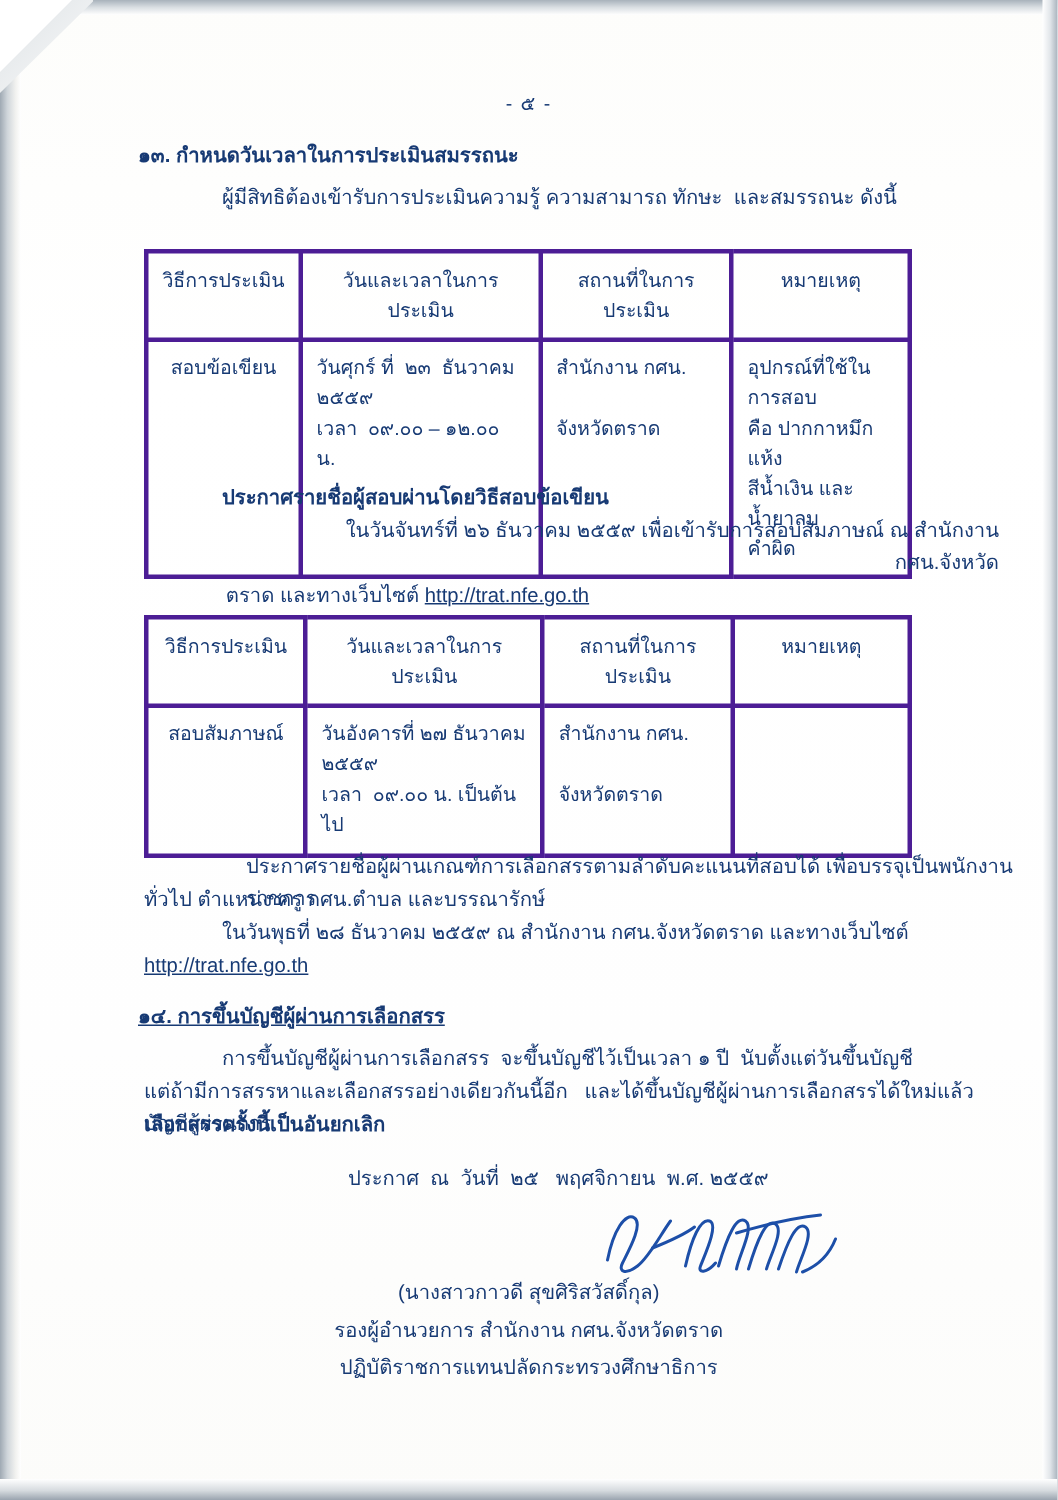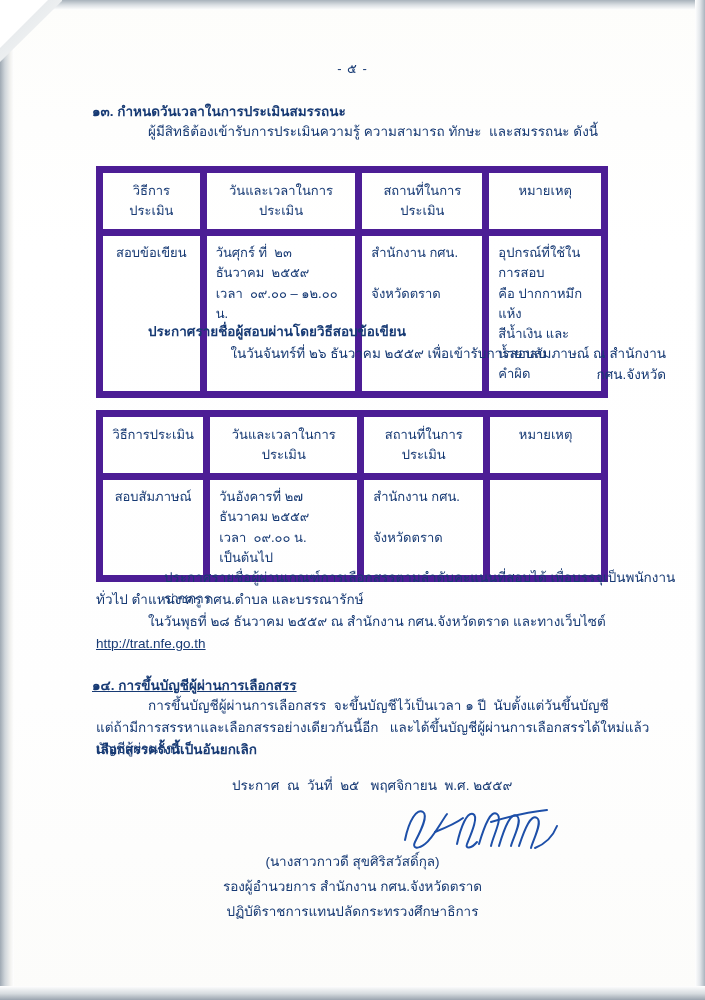"๑๓. กำหนดวันเวลาในการประเมินสมรรถนะ" .heading { margin-top: 8px -> none }
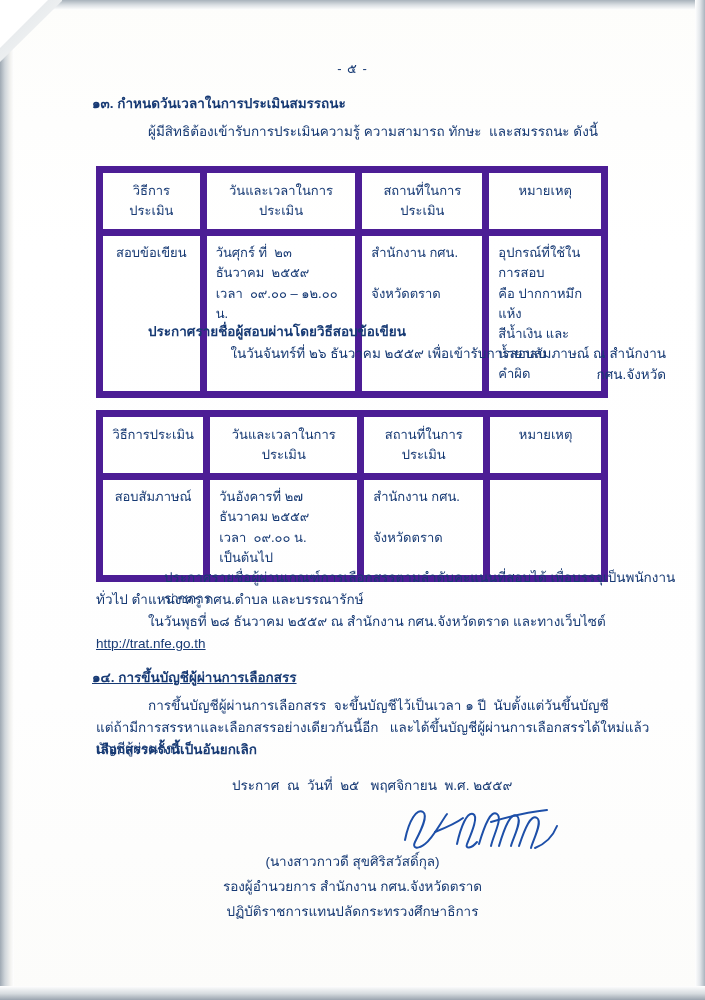"วิธีการประเมิน" table.tbl td, table.tbl th { border: 7px solid #4c1d95 -> 3px solid #4c1d95 }
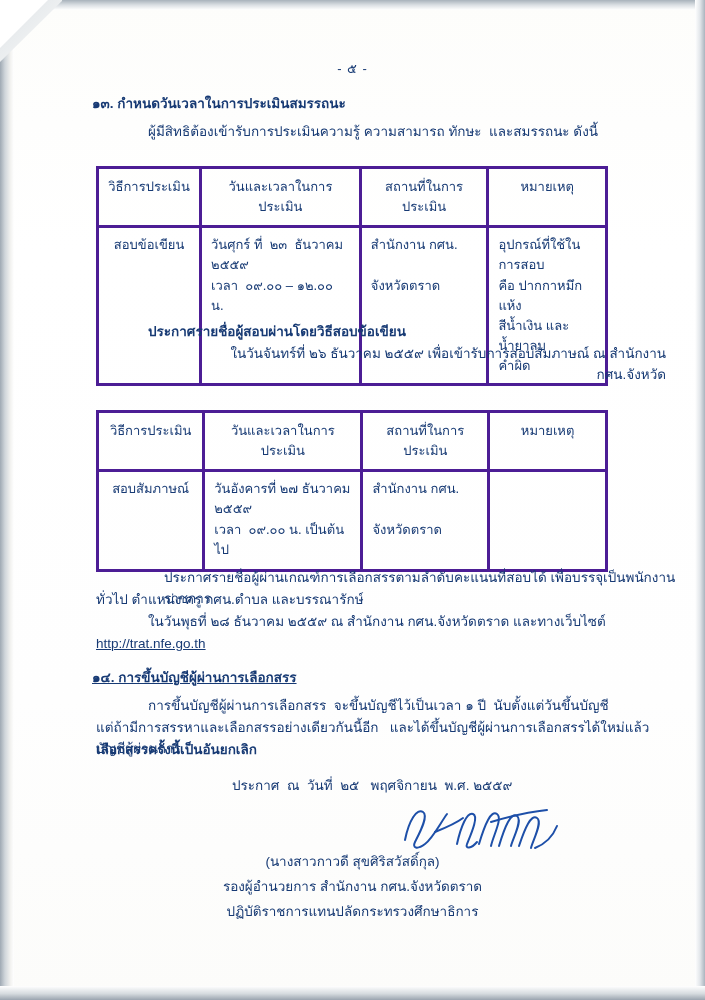"ตราด และทางเว็บไซต์" div.blk { html: none -> <div> <span>ตราด และทางเว็บไซต์ </span><span>http://trat.nfe.go.th</span> </div> }
